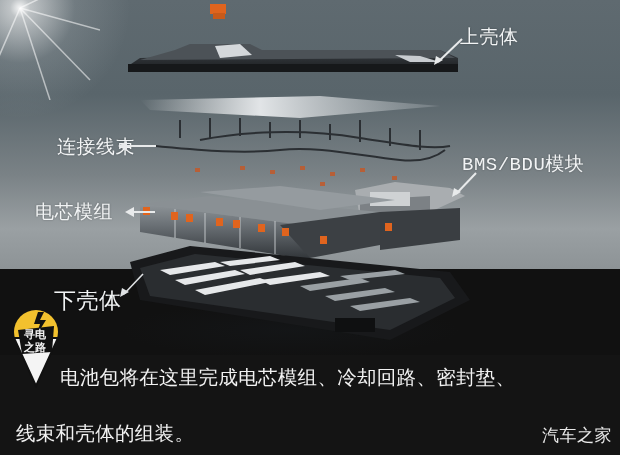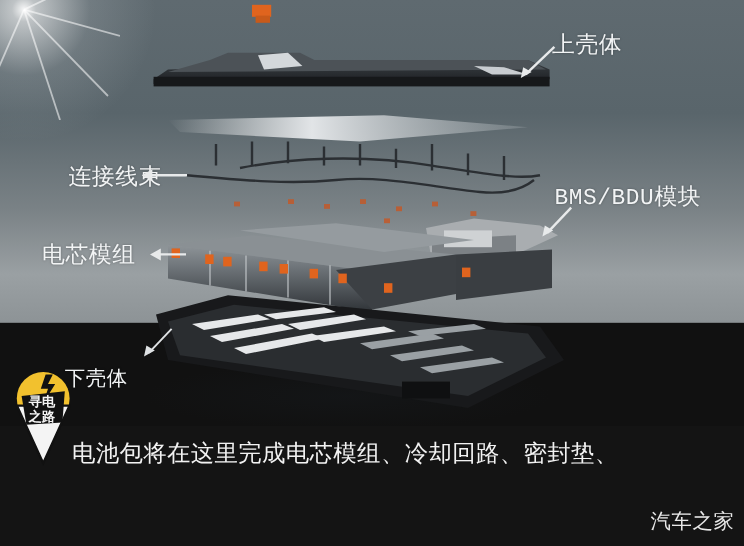"下壳体" span.label { font-size: 17px -> 22px; top: 304px -> 286px }
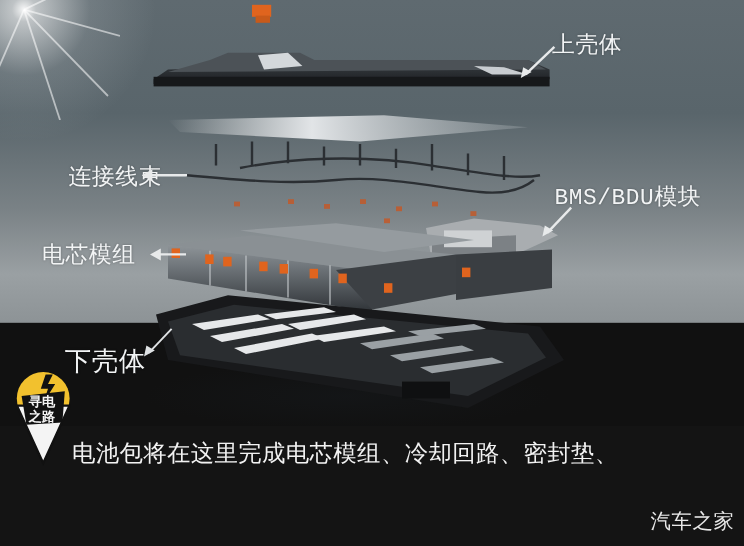"线束和壳体的组装。" span.line { html: none -> <span>线束和壳体的组装。</span> }
